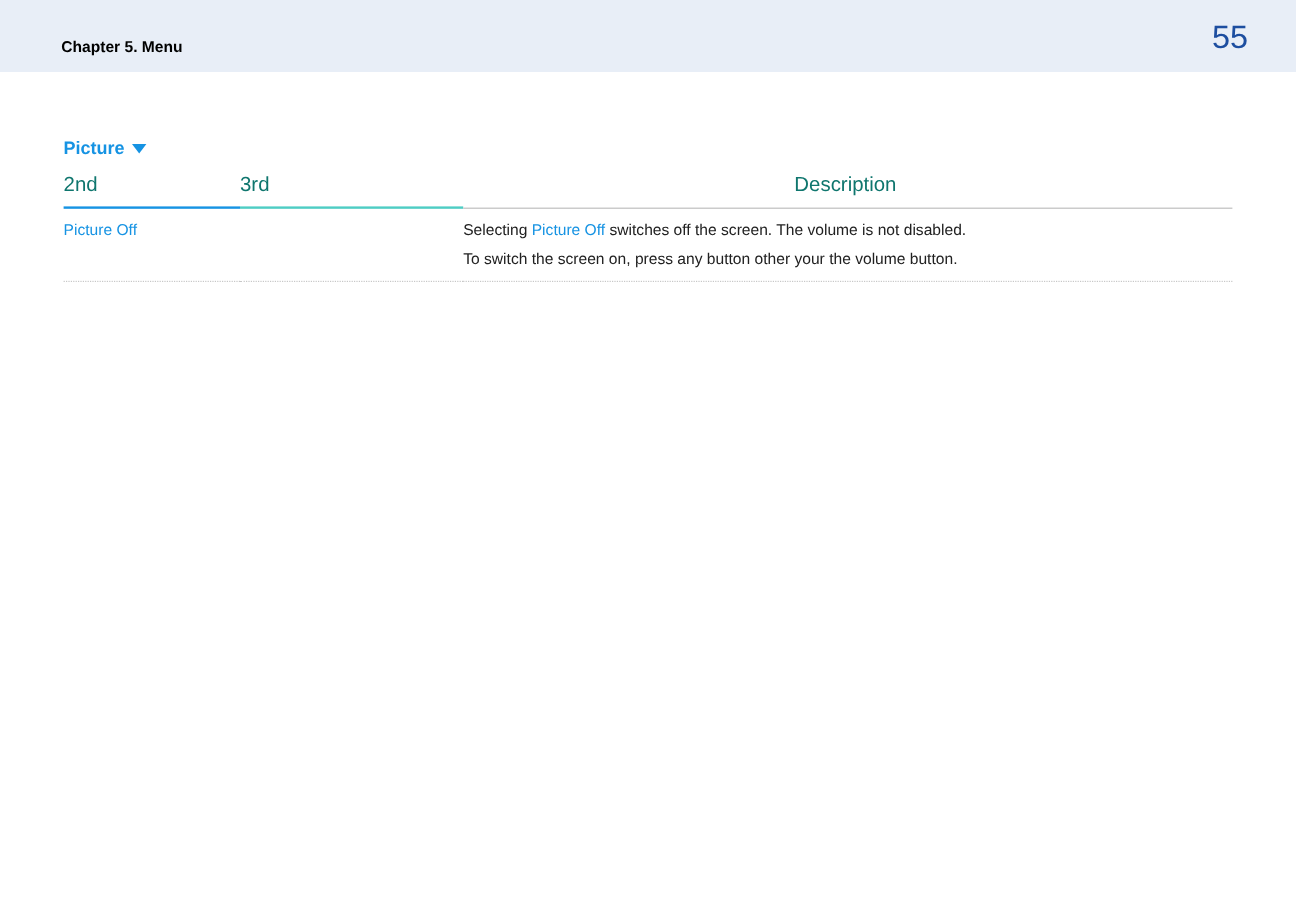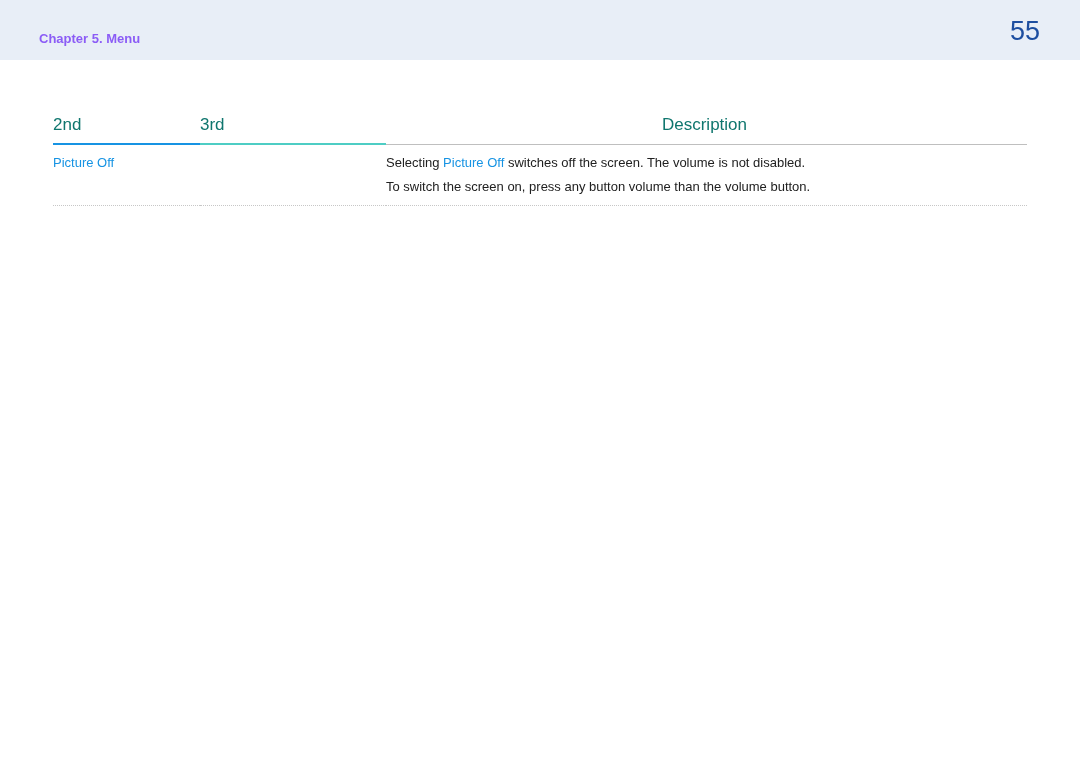"Chapter 5. Menu" .chapter { color: #8b5cf6 -> #000000; left: 39px -> 51px }
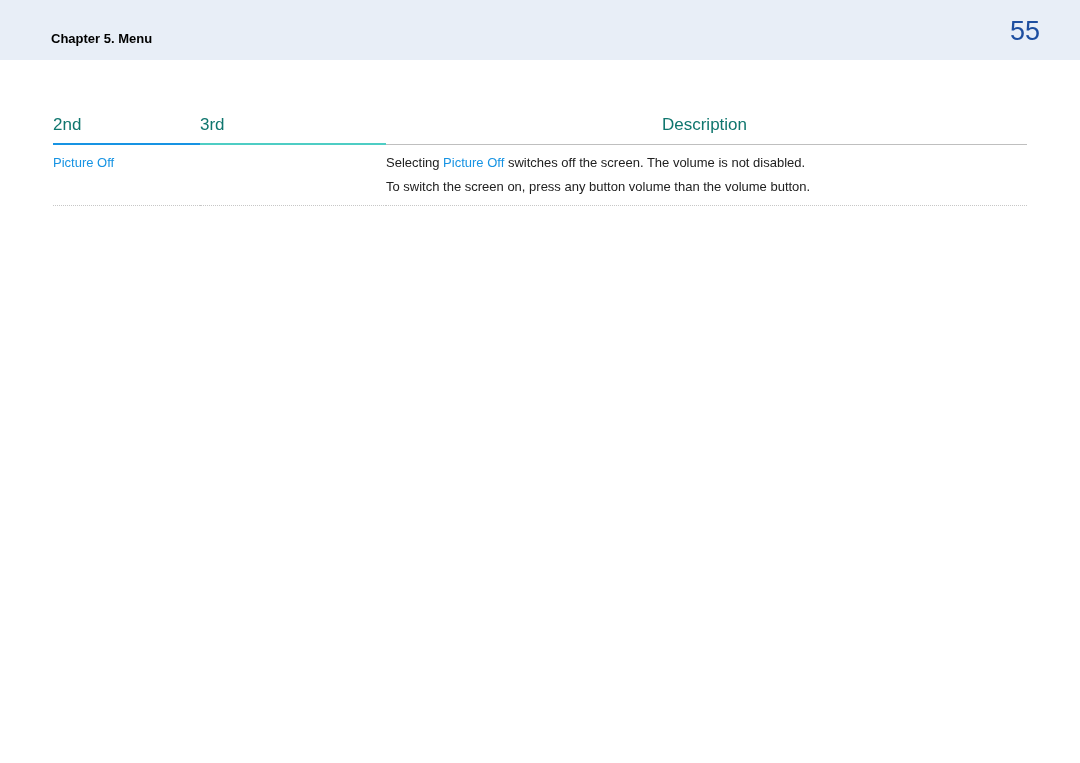"Picture" div.section-title { html: none -> <div> <span>Picture</span> <span></span> </div> }
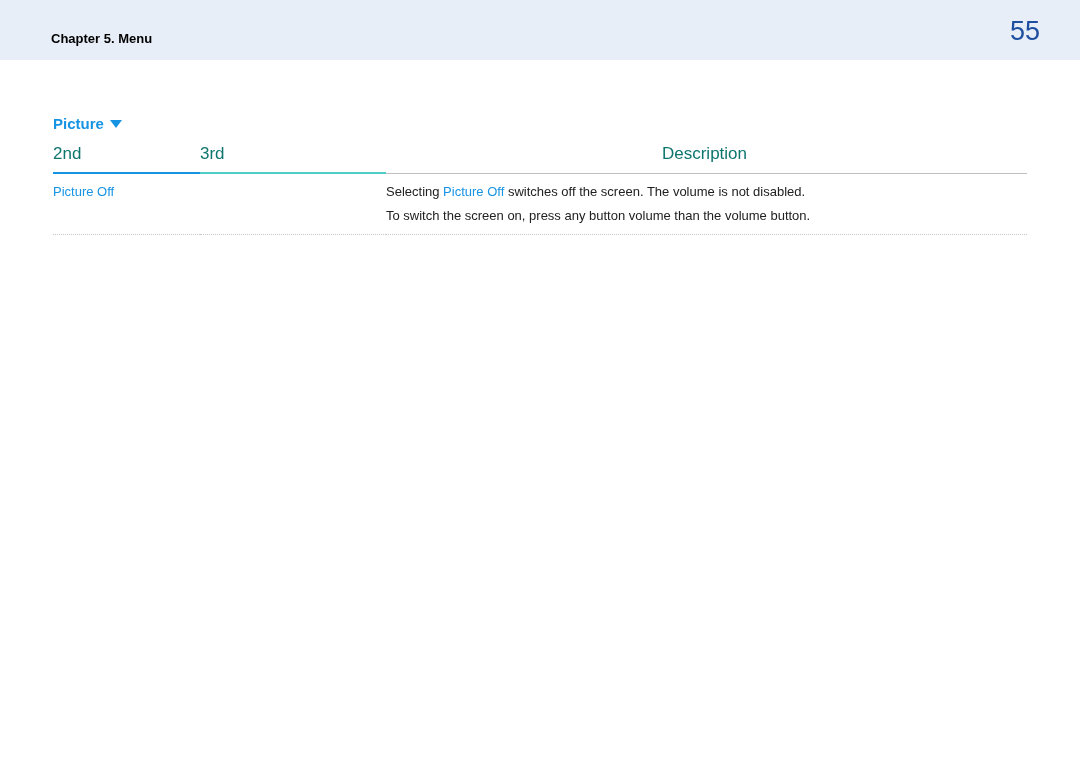"To switch the screen on," span.desc-line2 { text: volume than -> other your }
